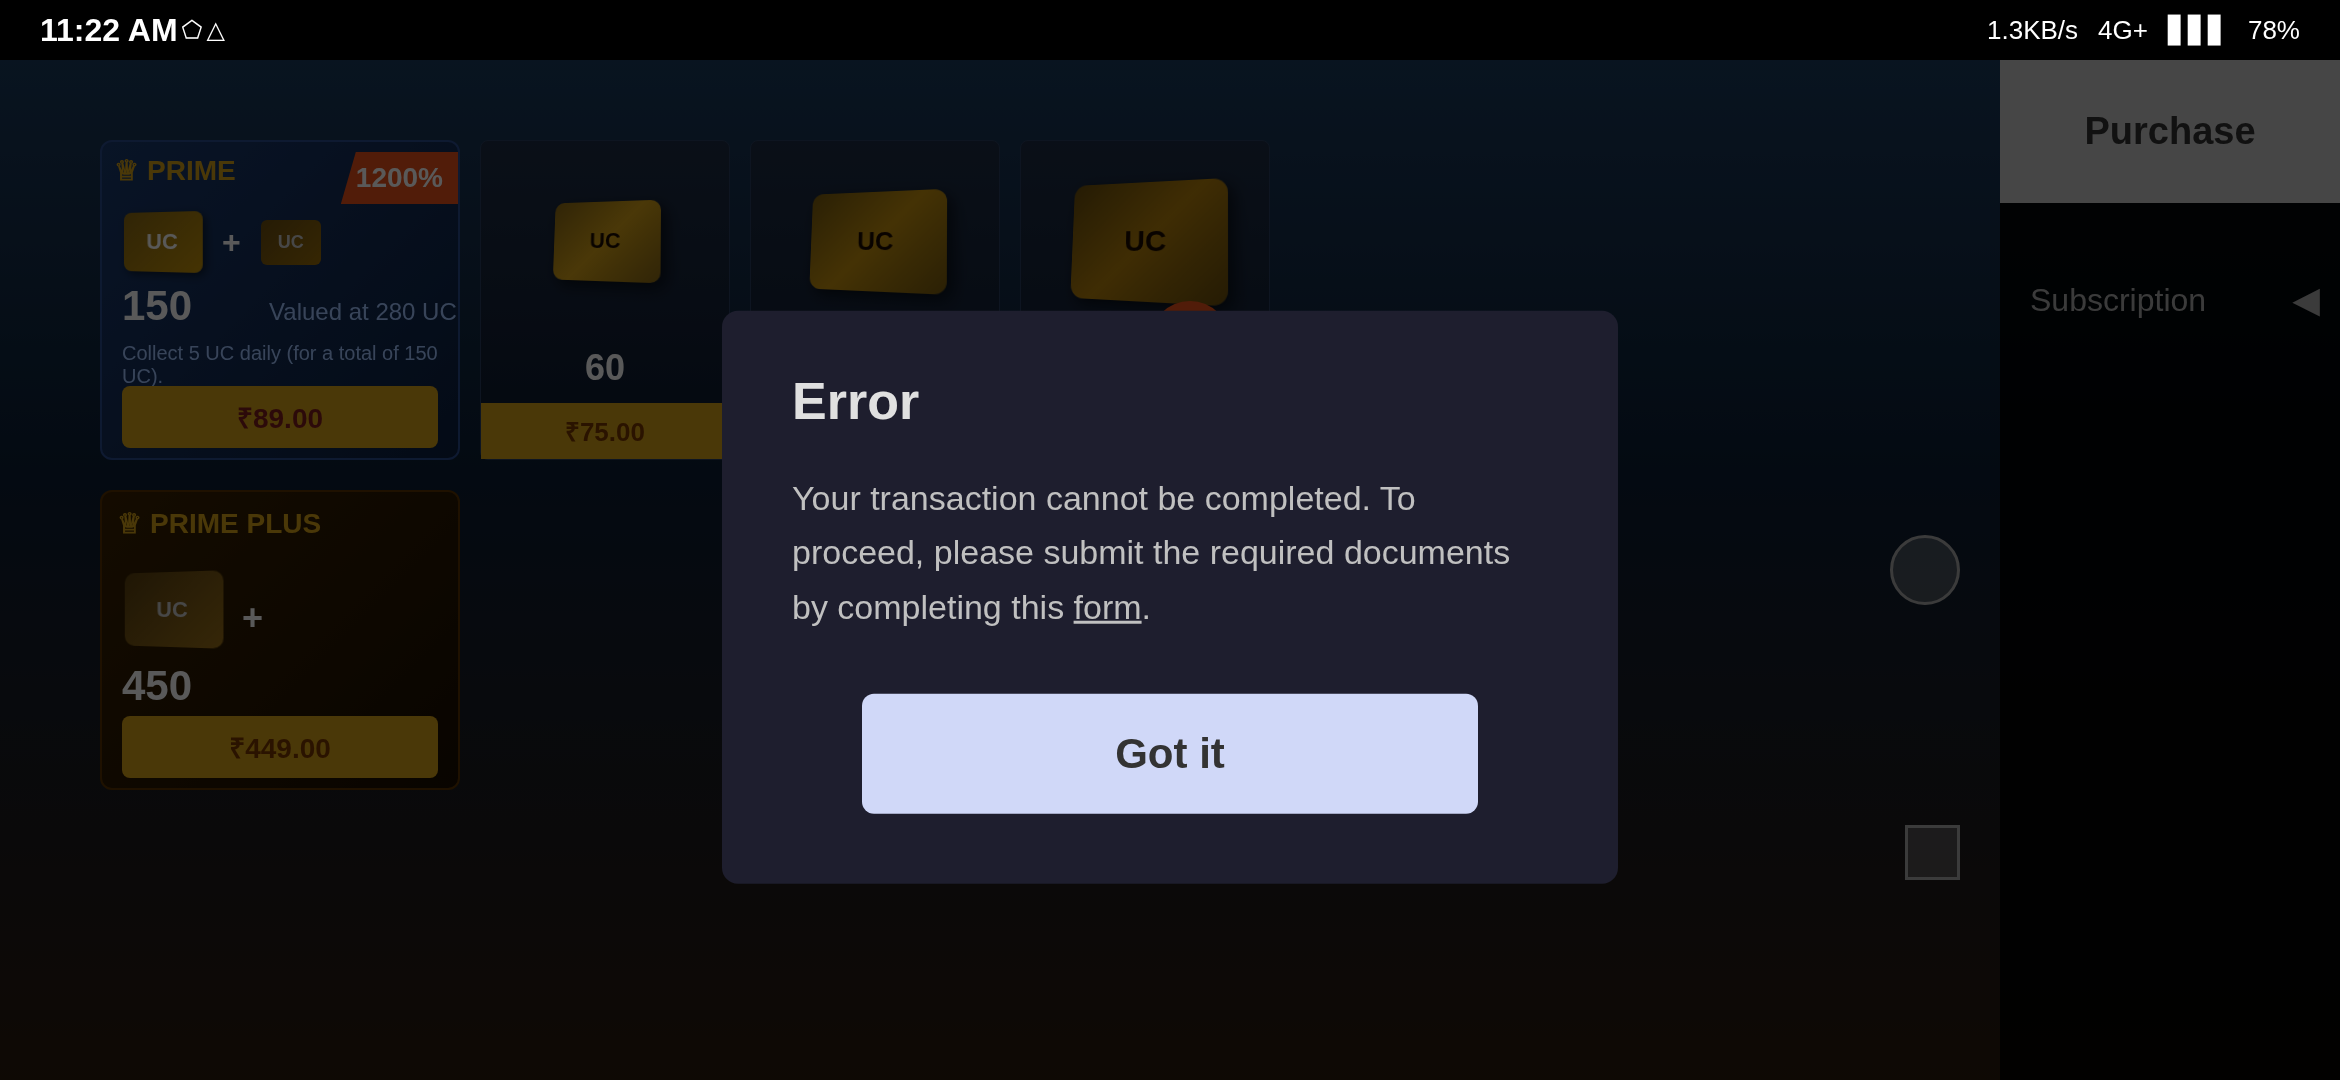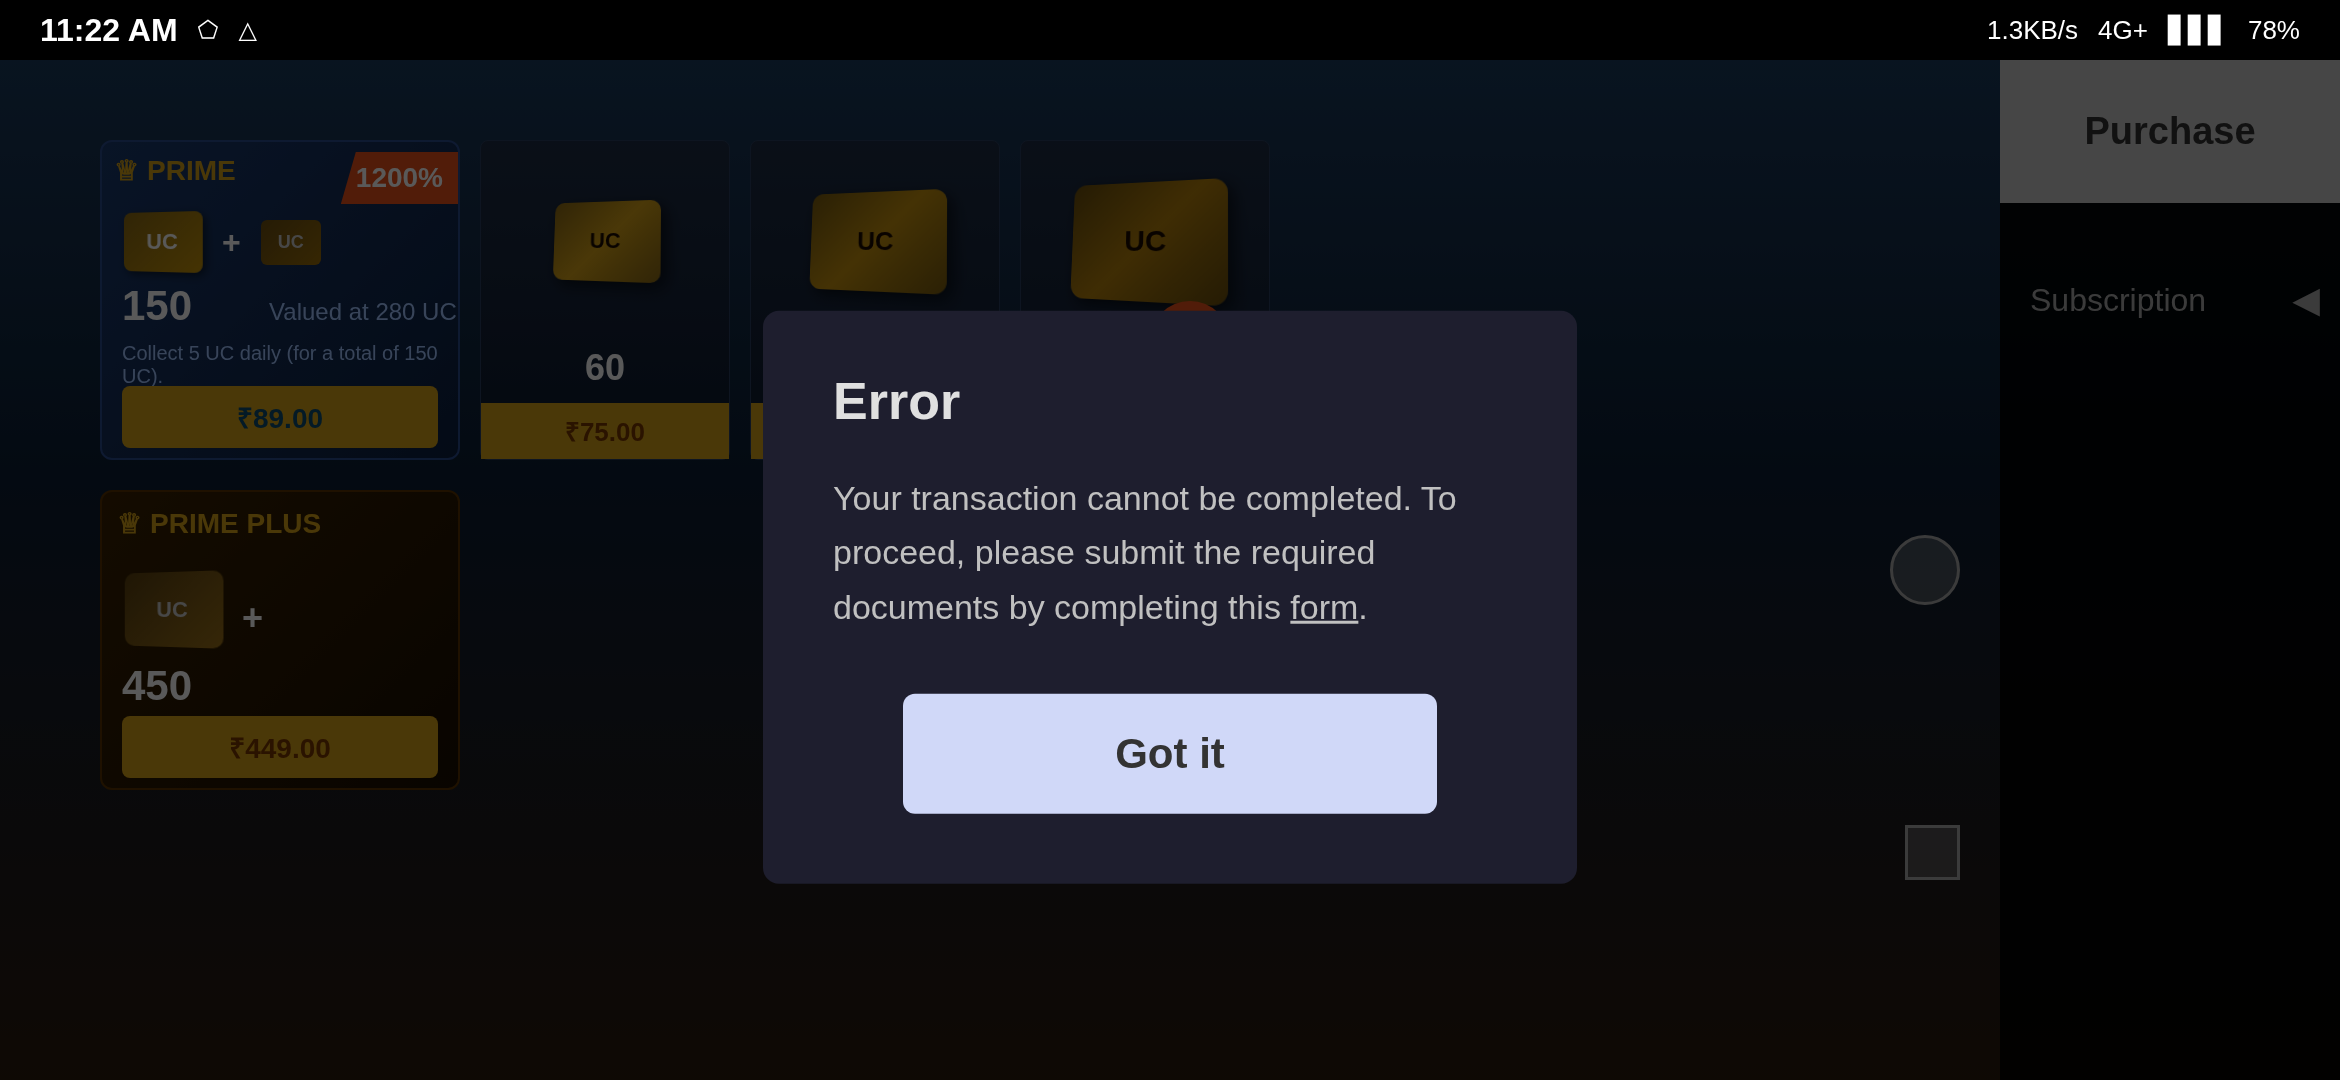"11:22 AM" .status-left { gap: 20px -> 4px }
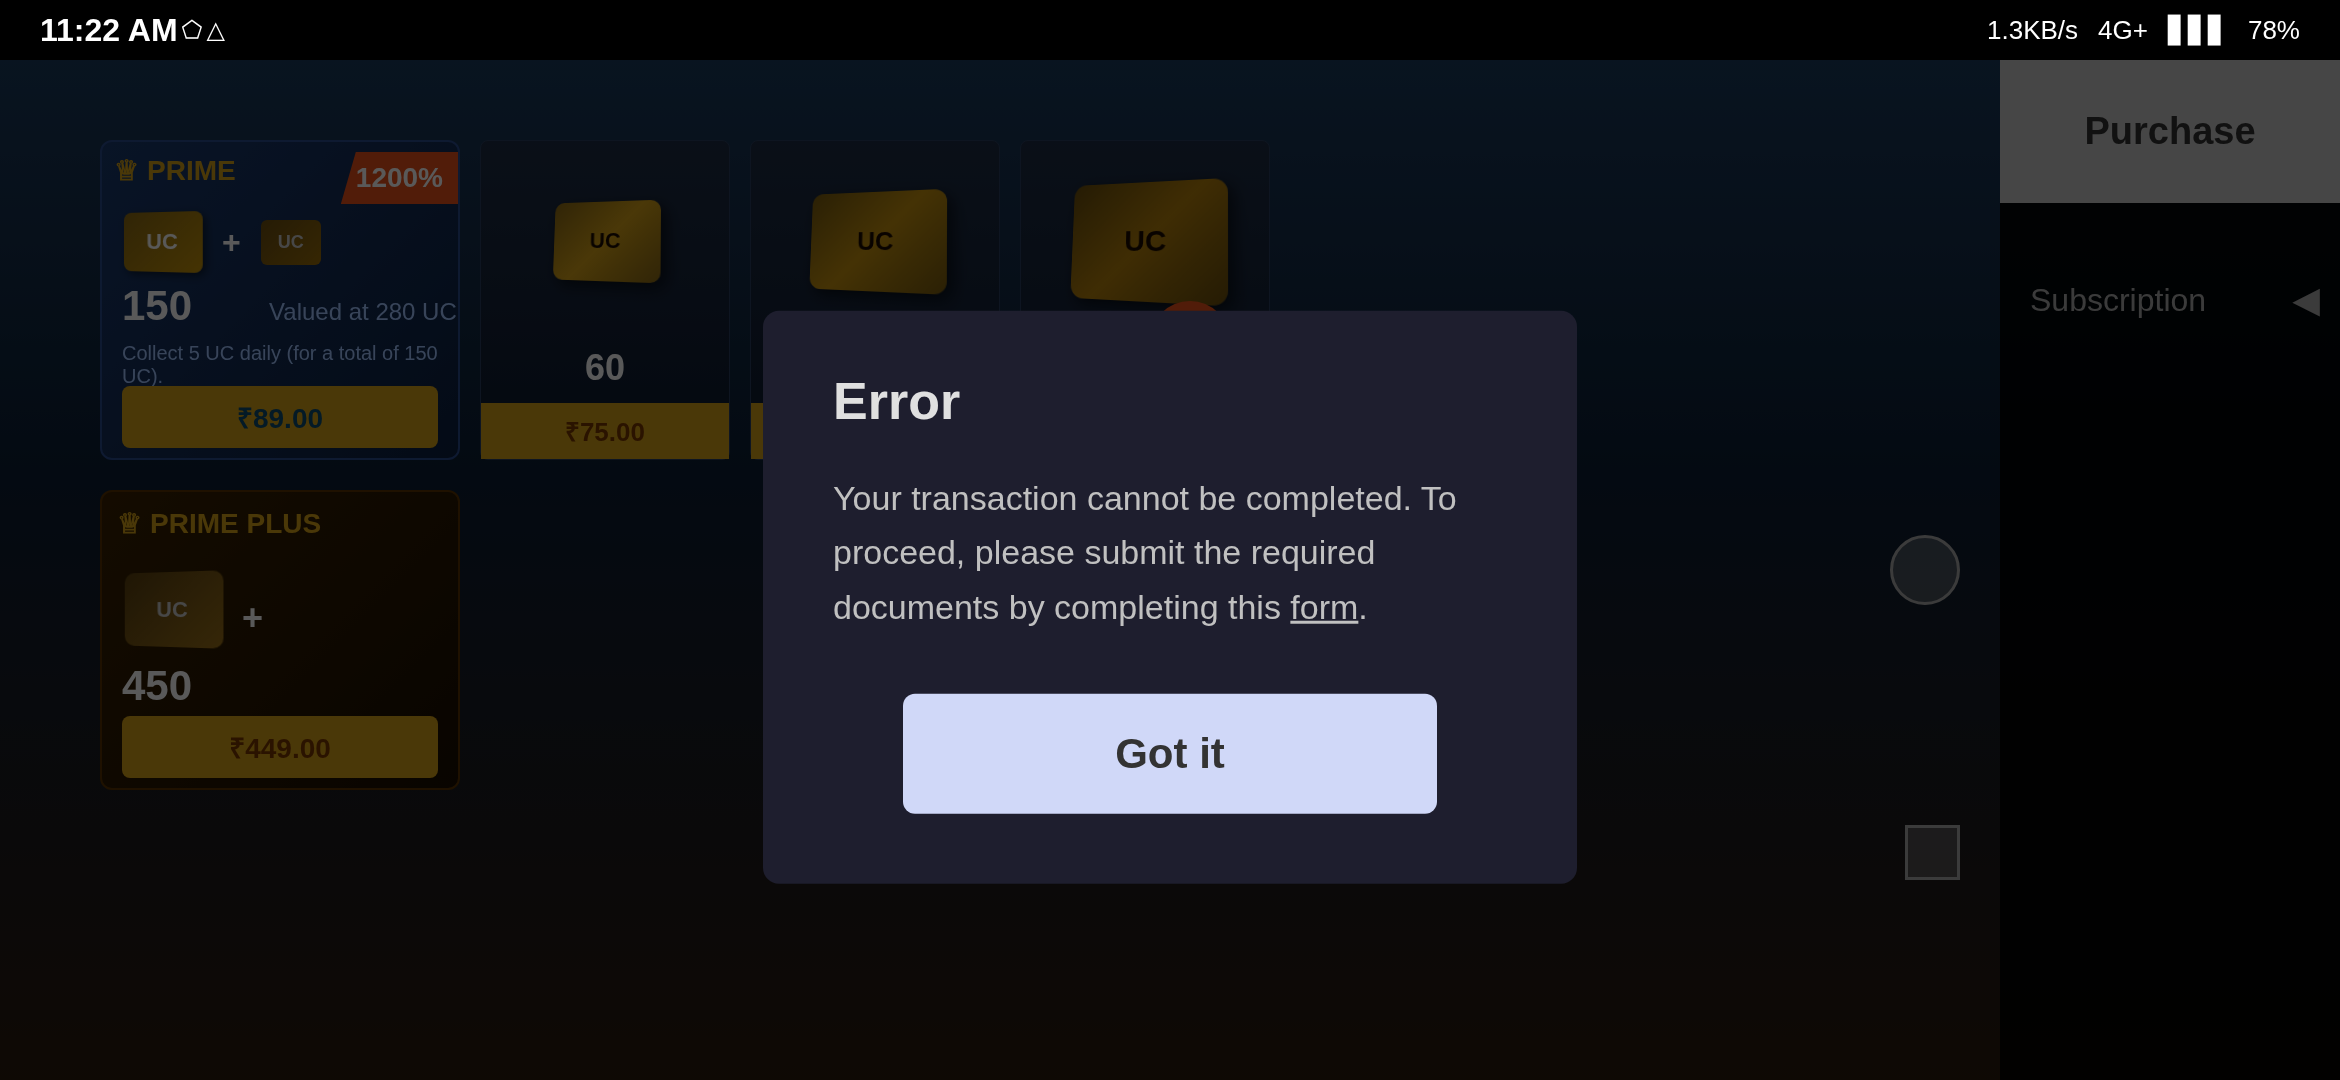"₹89.00" .prime-price-btn { color: #0c4a6e -> #7f1d1d }
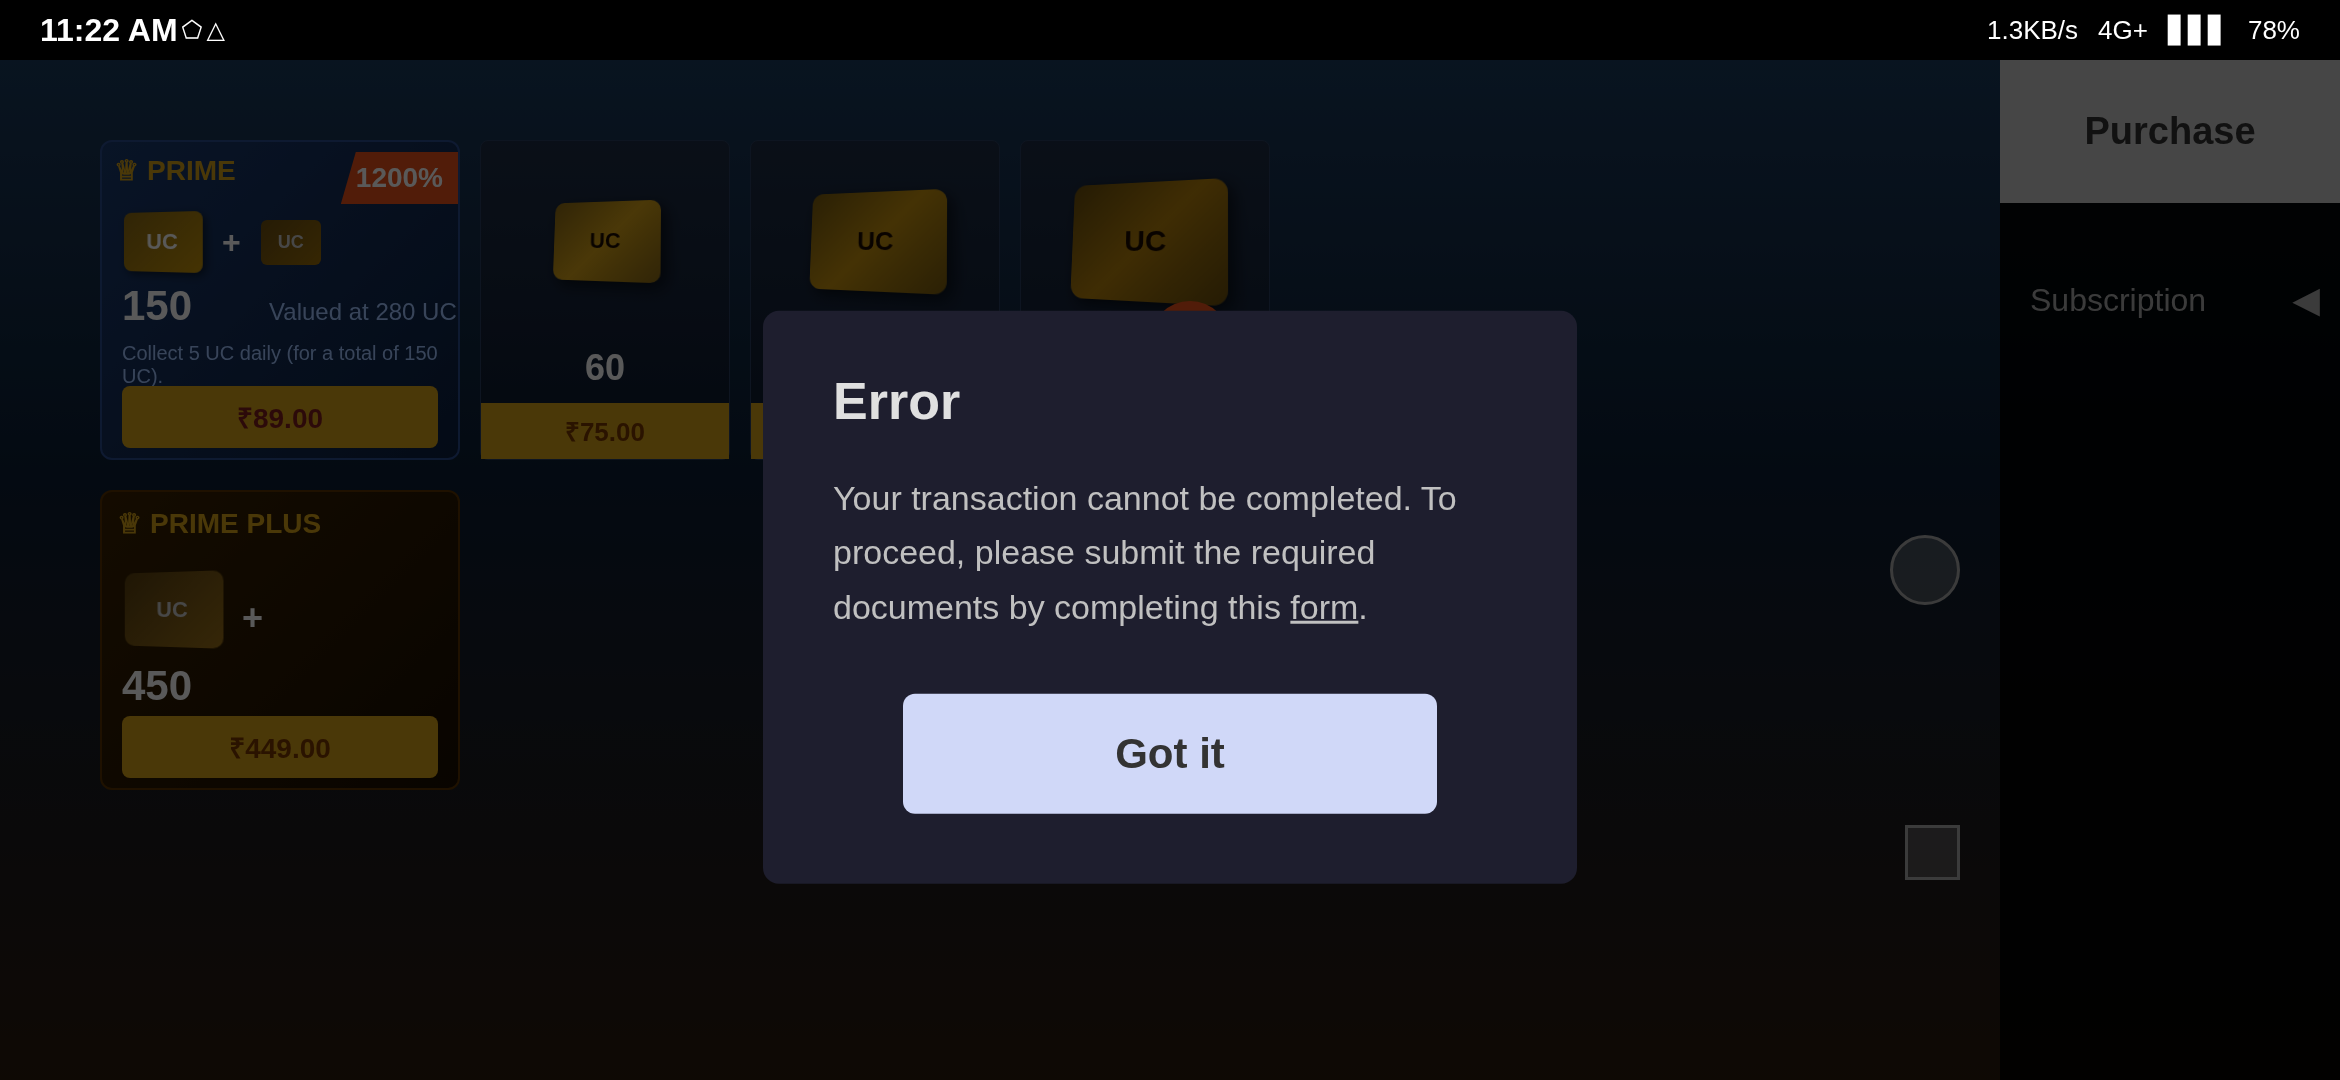"Error" div.error-dialog { width: 814px -> 896px }
